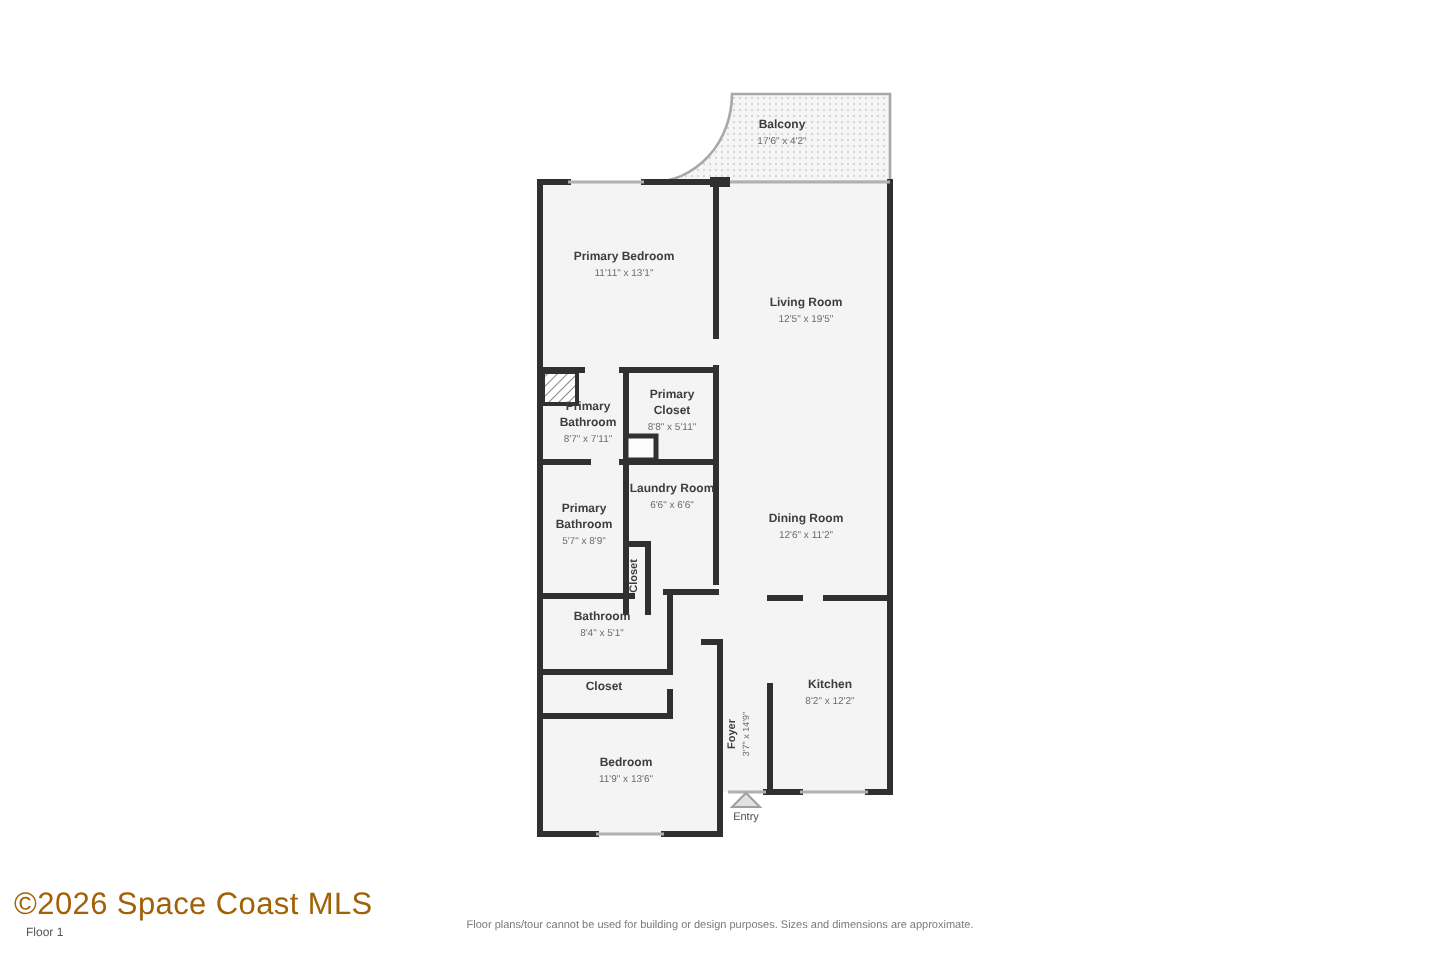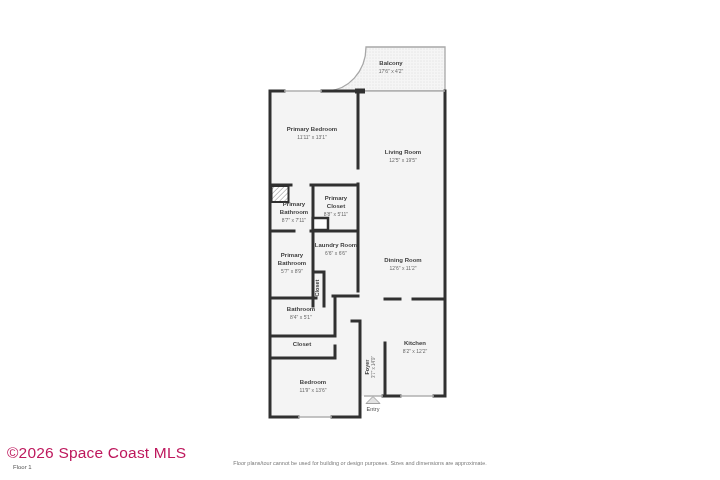"©2026 Space Coast MLS" .watermark { color: #be185d -> #a16207 }
